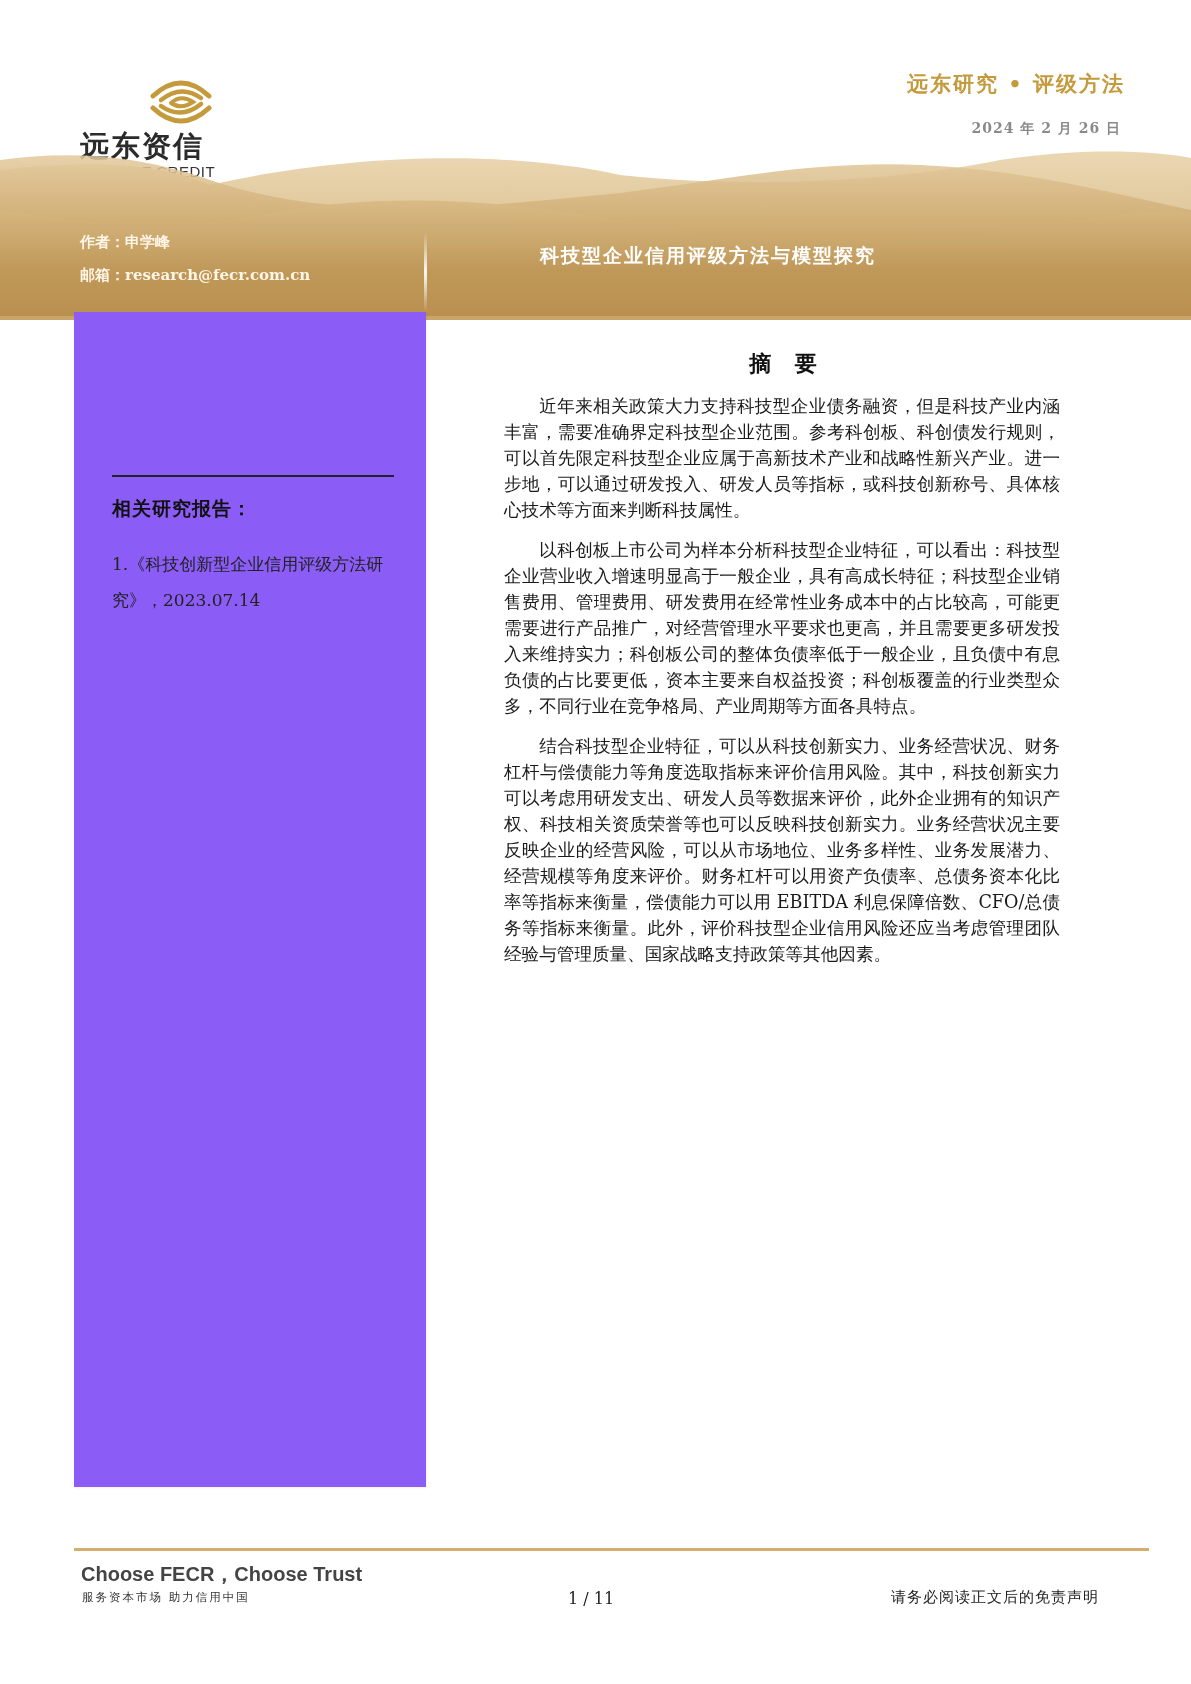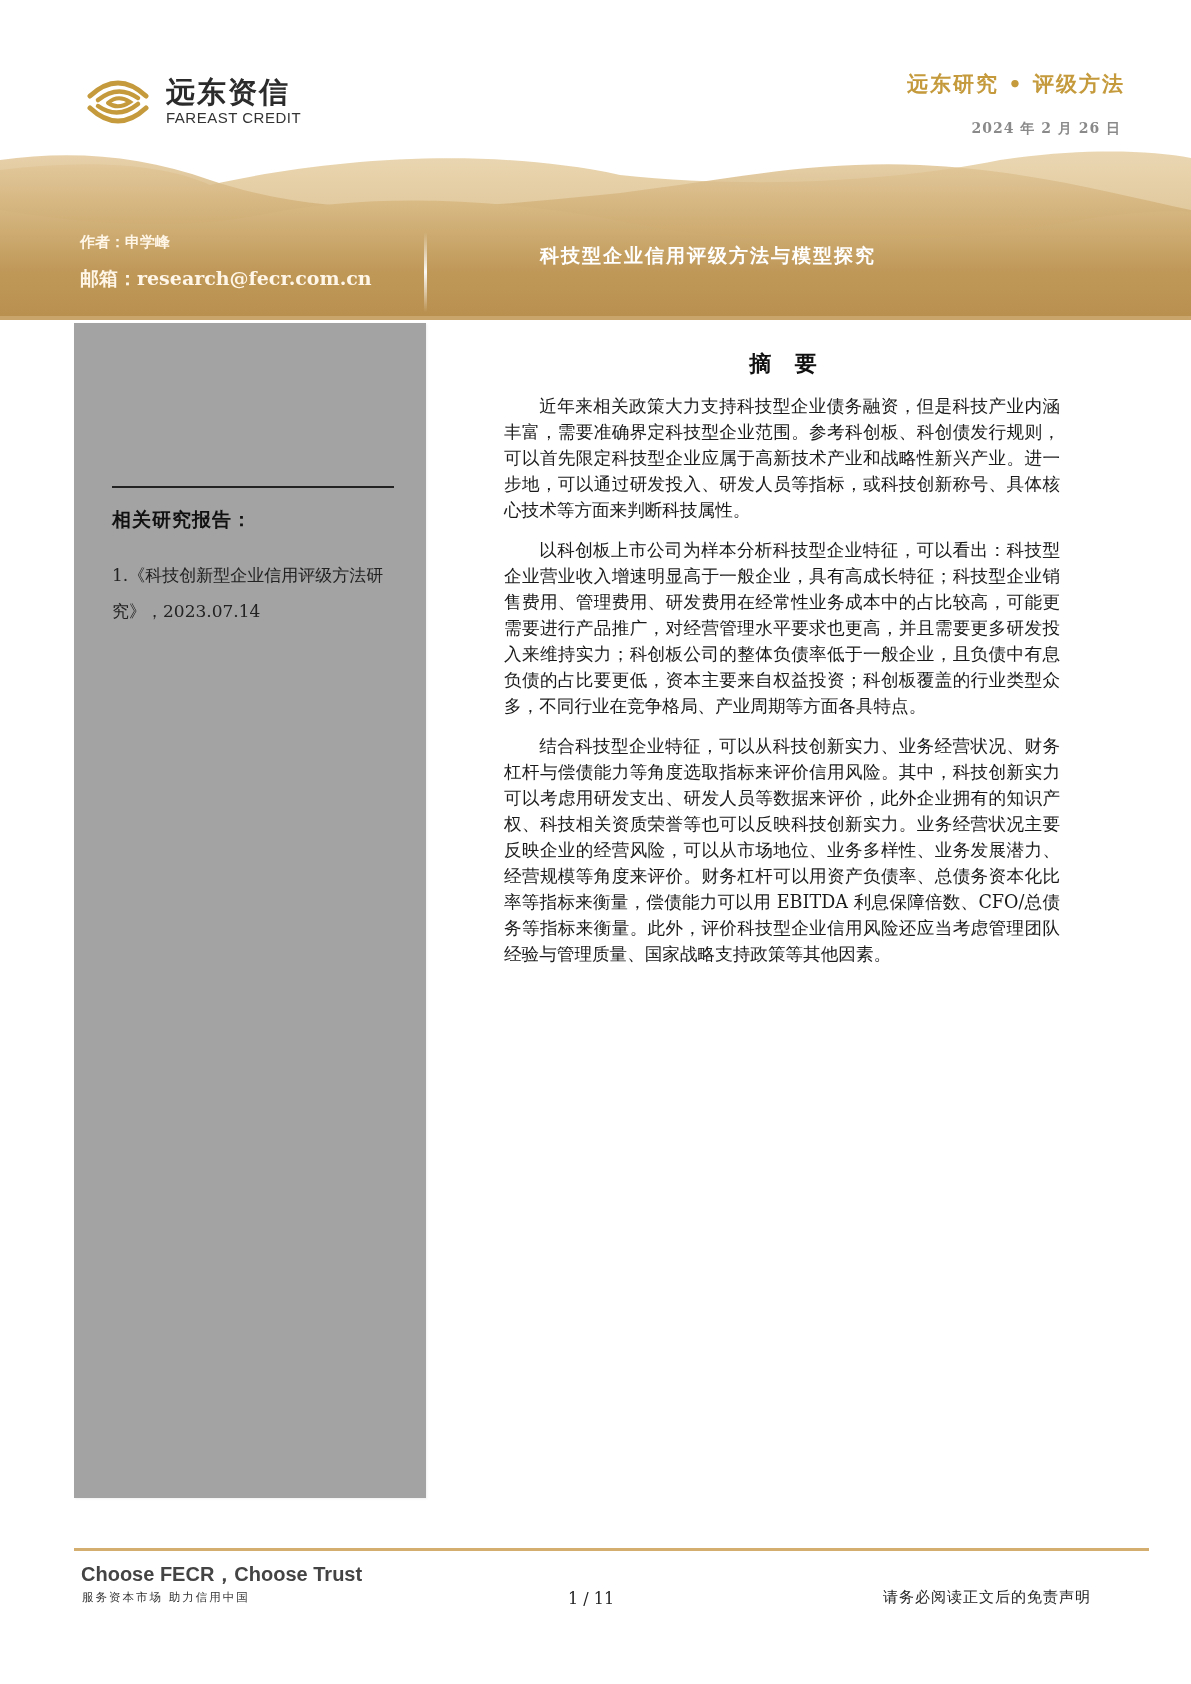"远东资信" .logo { align-items: center -> flex-end; flex-direction: none -> column; left: 84px -> 66px }
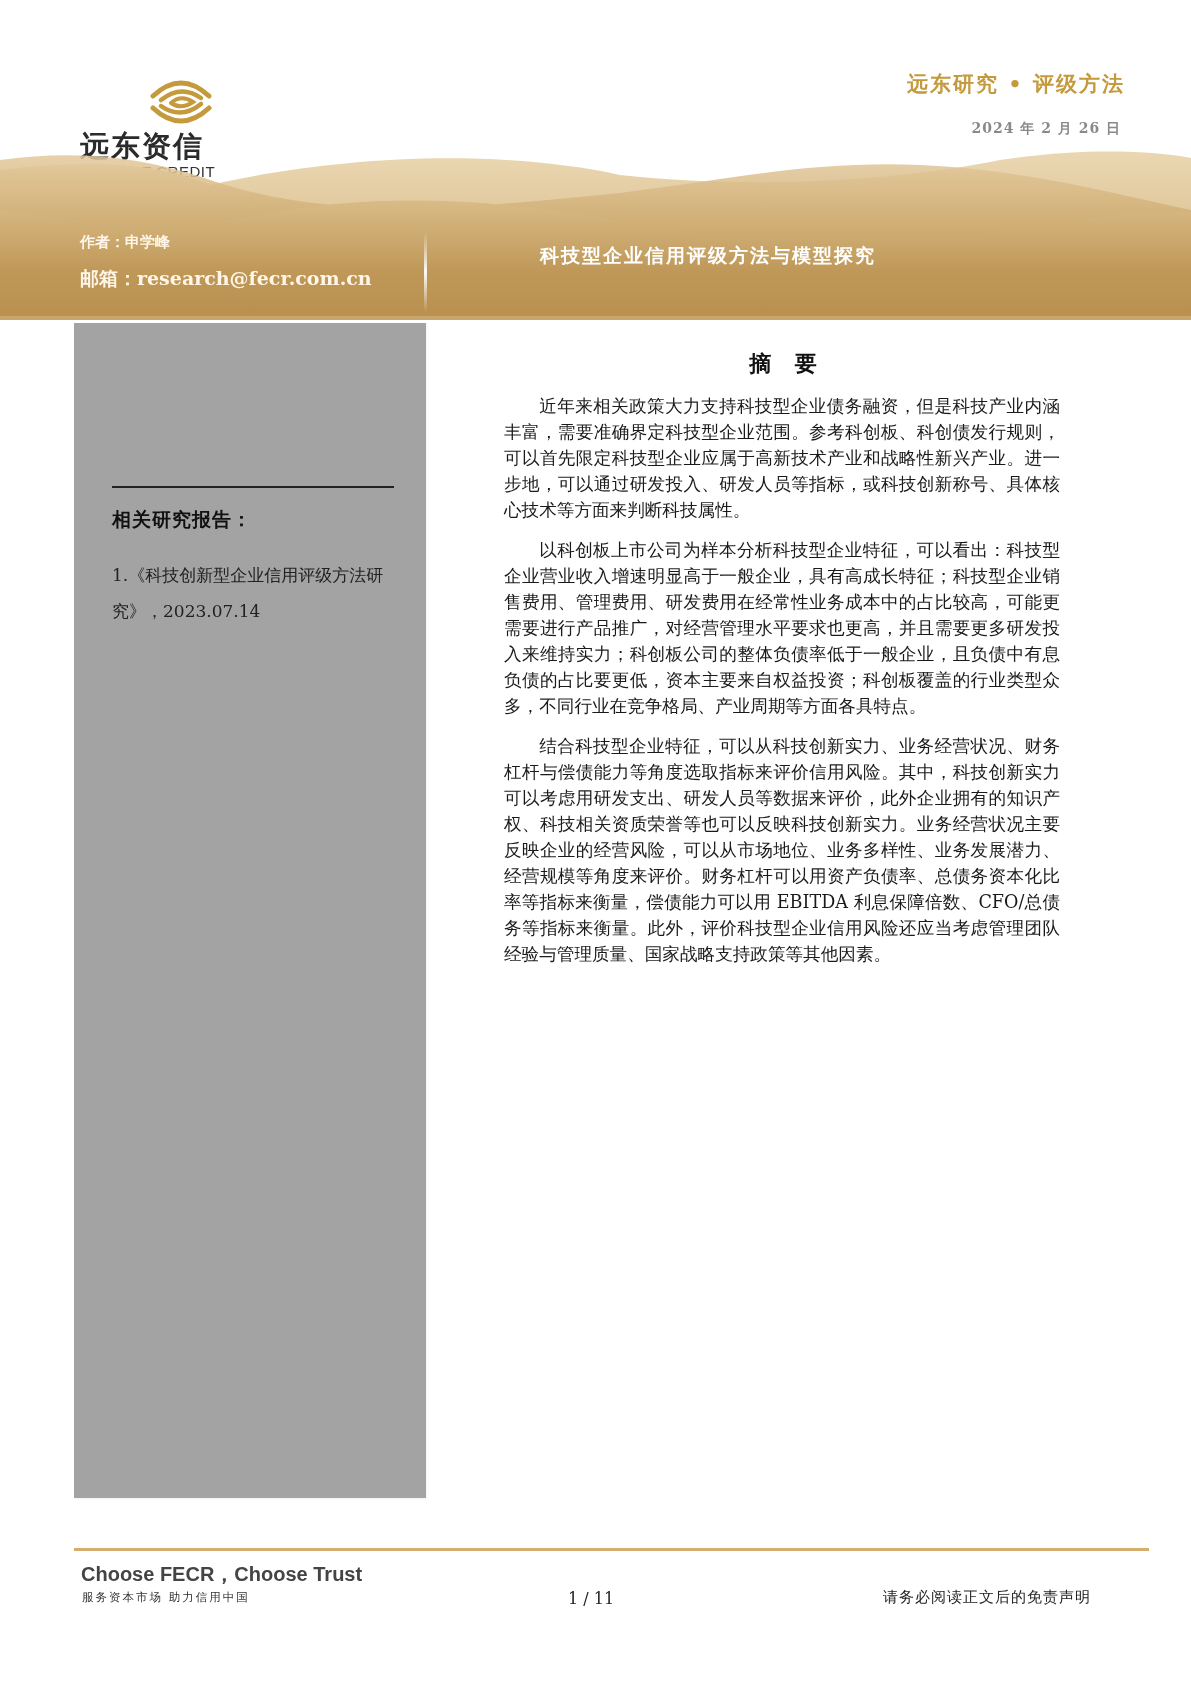"邮箱：research@fecr.com.cn" .email { font-size: 19px -> 15px }
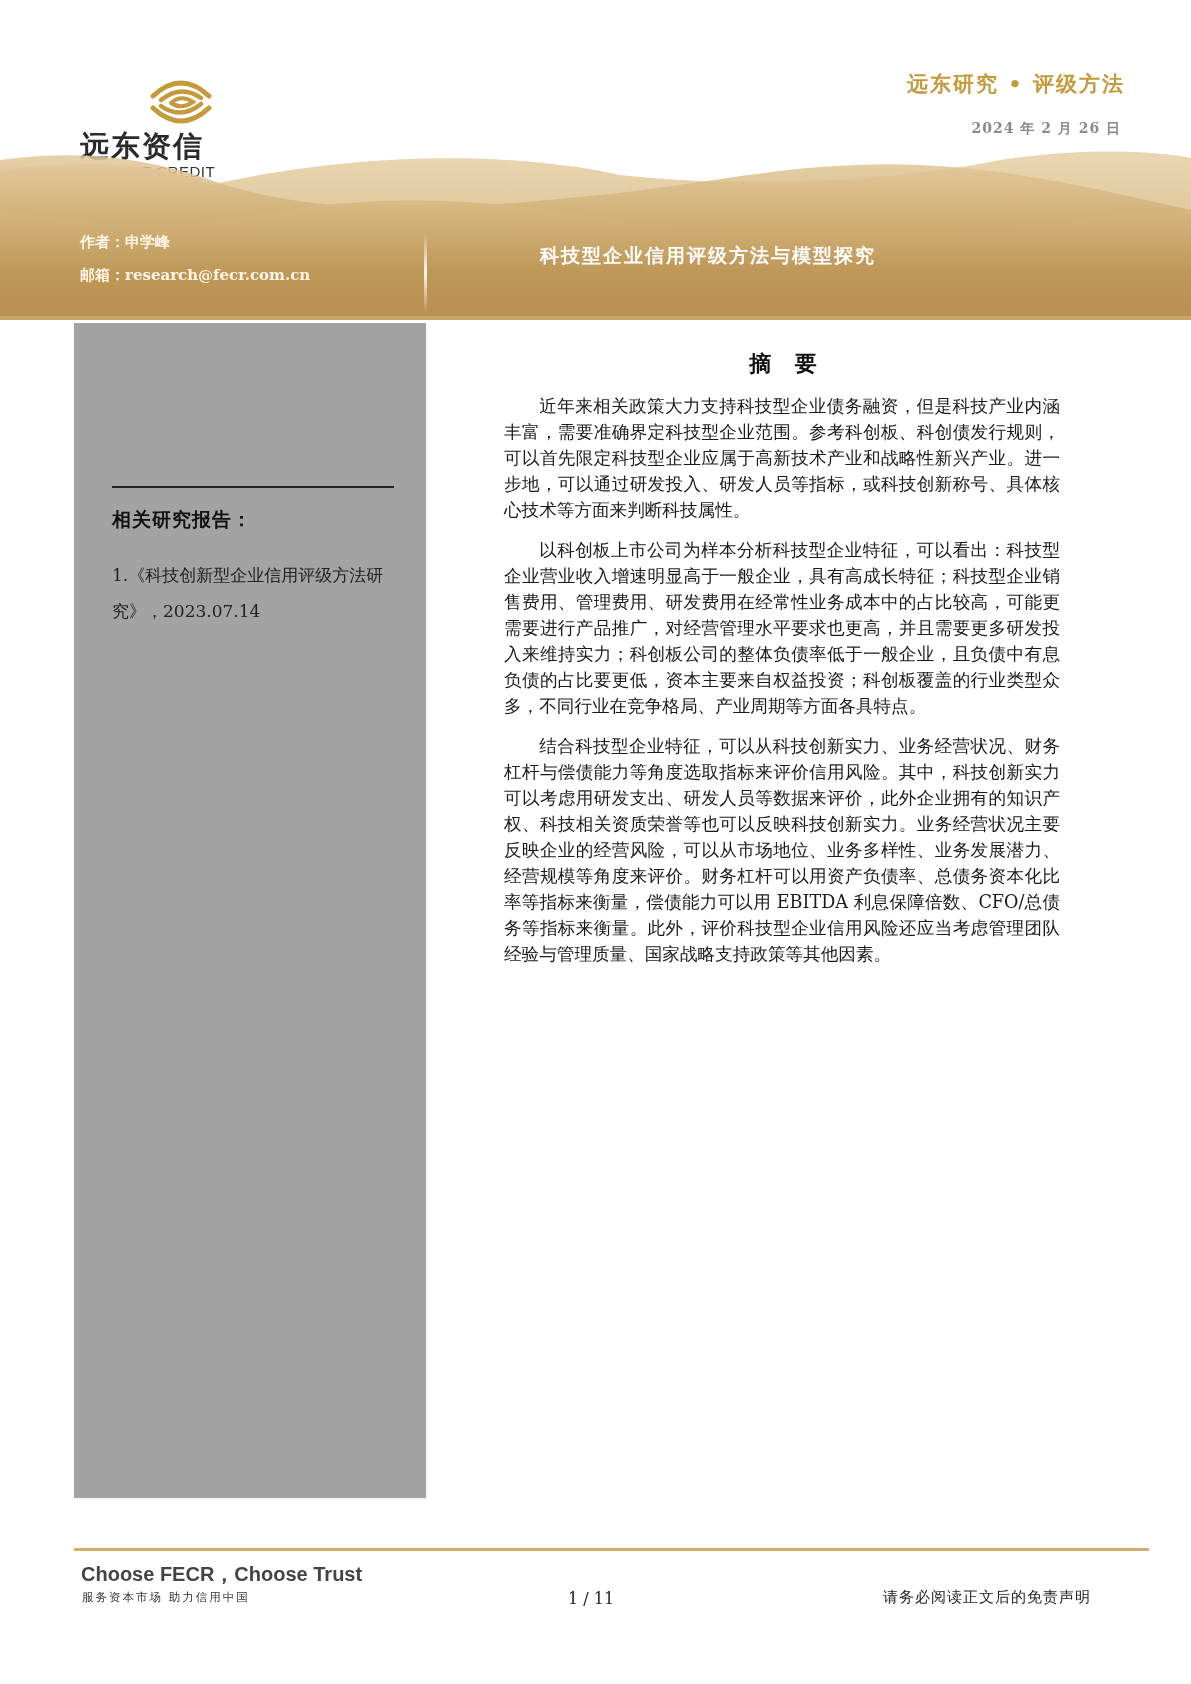"相关研究报告：" .sidebar { background: #a3a3a3 -> #8b5cf6; top: 323px -> 312px }
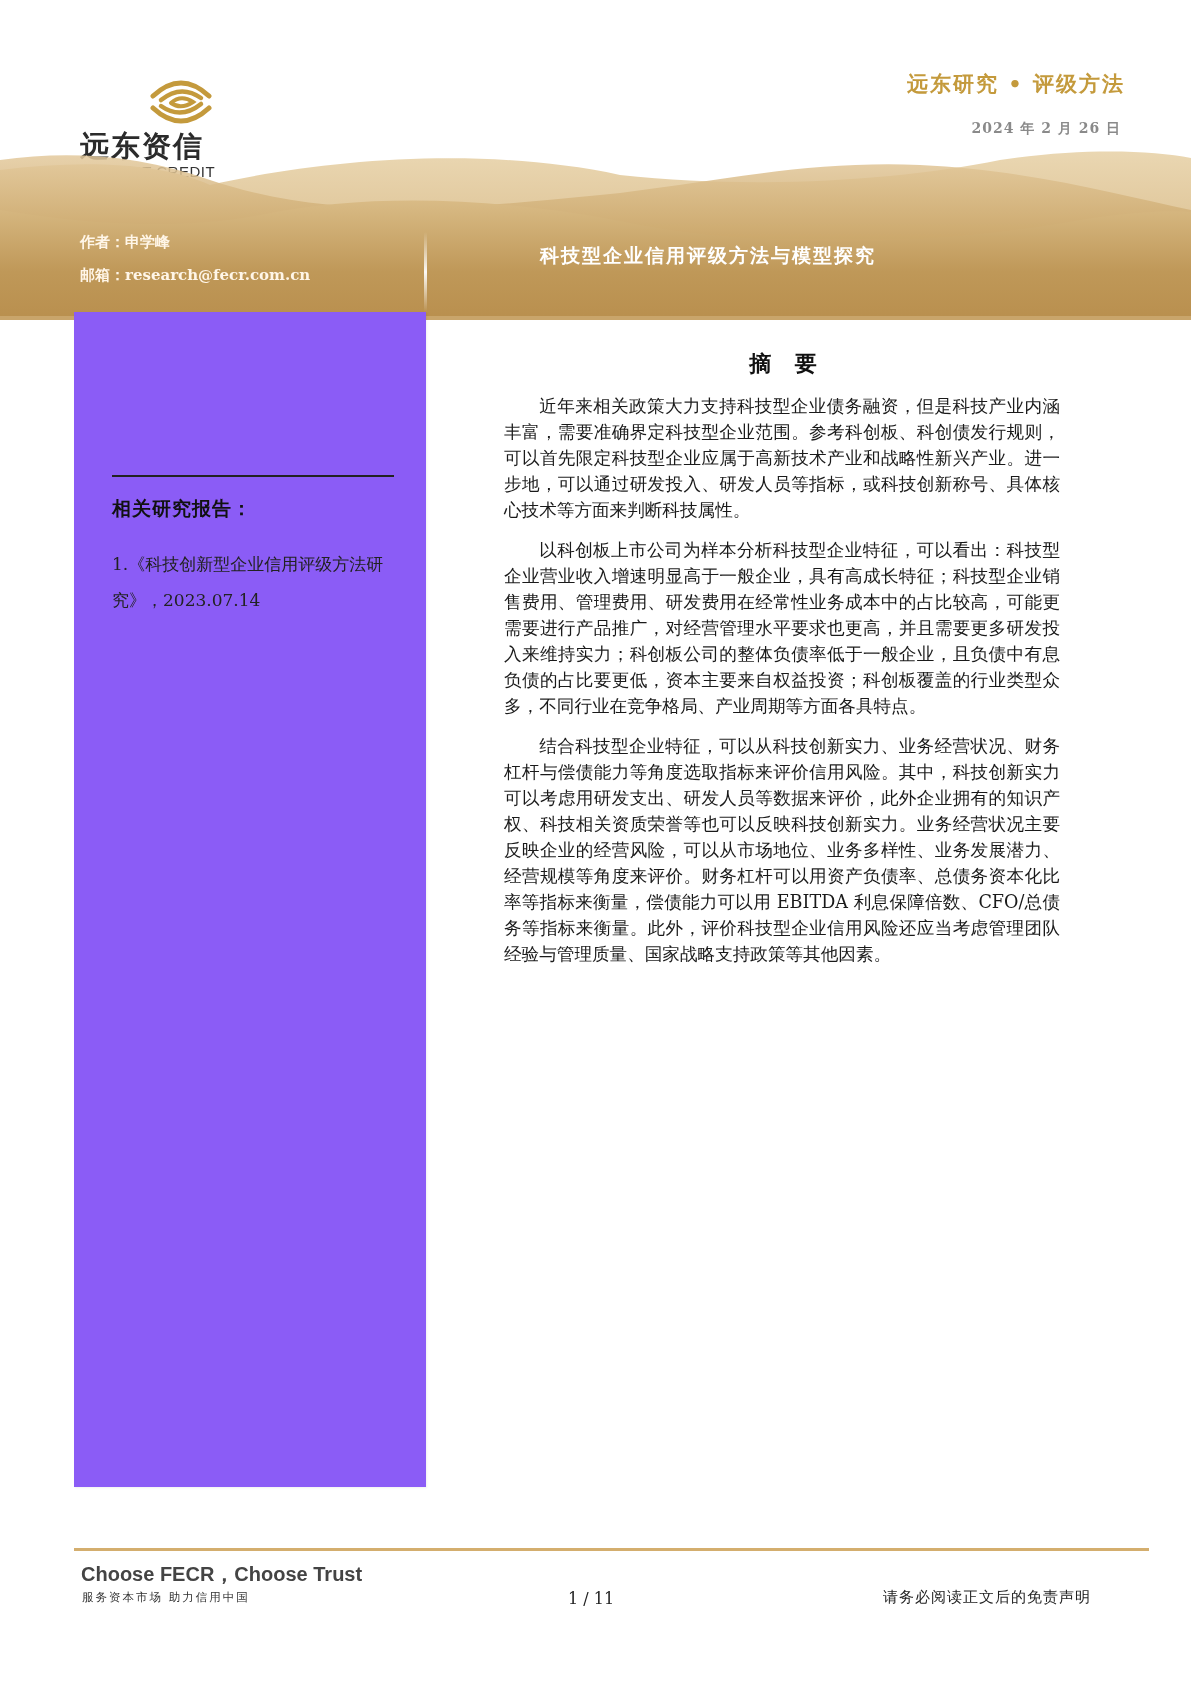"请务必阅读正文后的免责声明" .disclaimer { right: 100px -> 92px }
